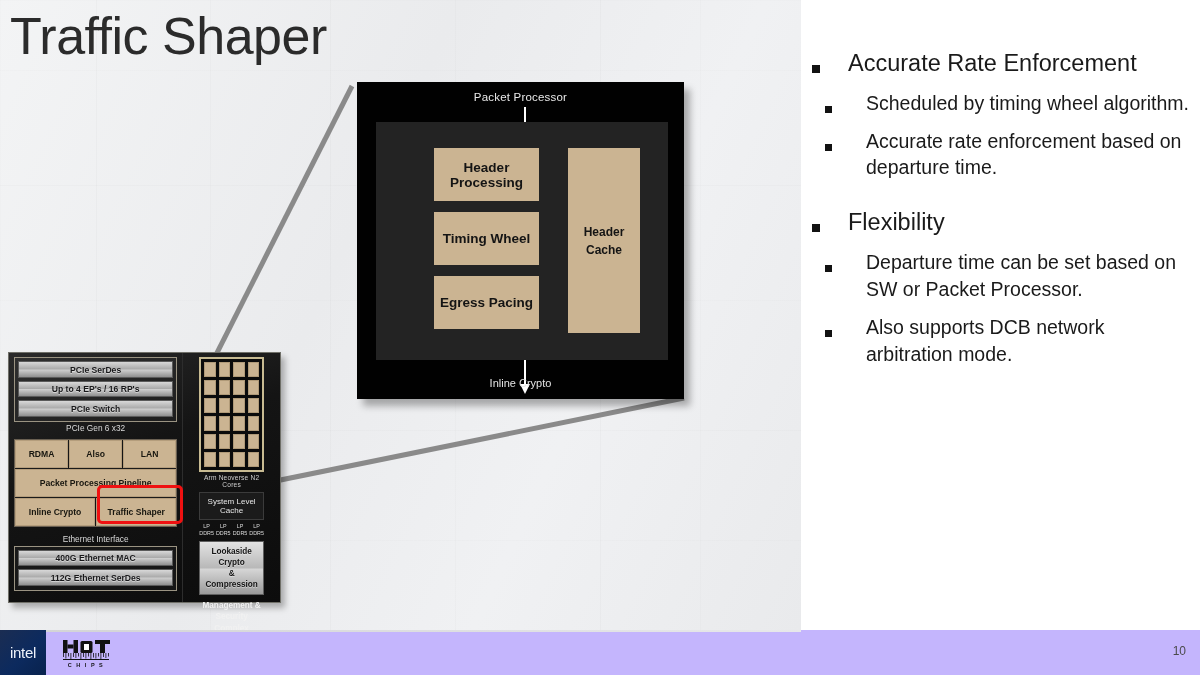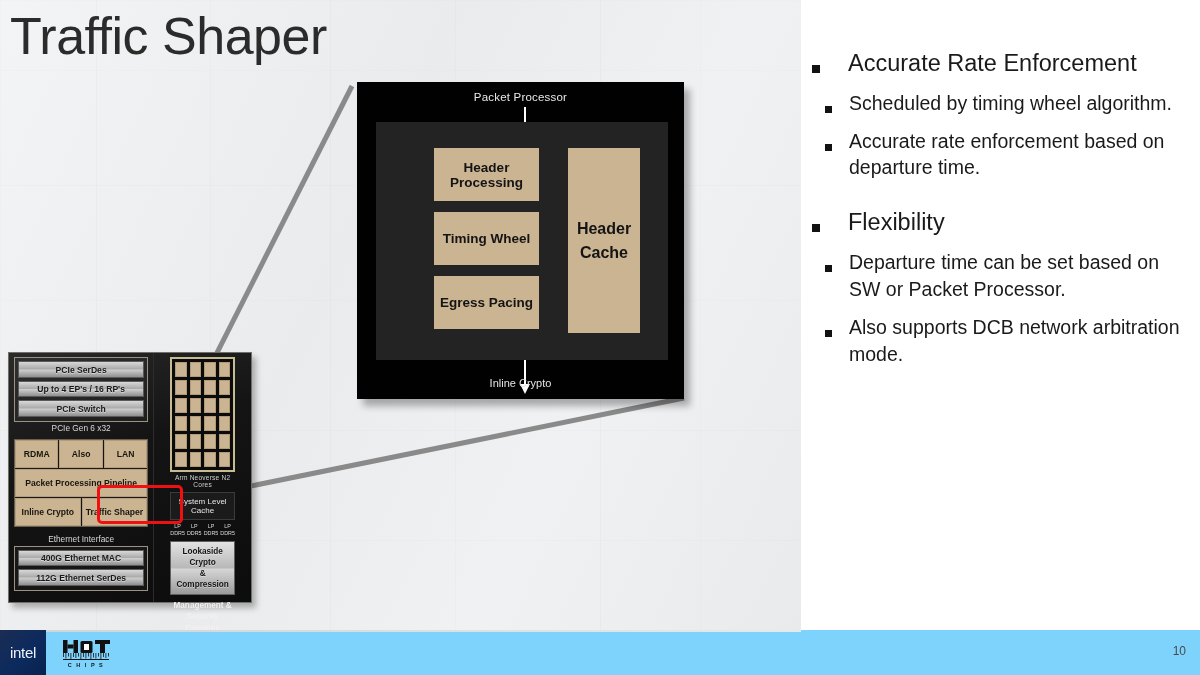"Scheduled by timing wheel algorithm." .b2 { gap: none -> 17px }
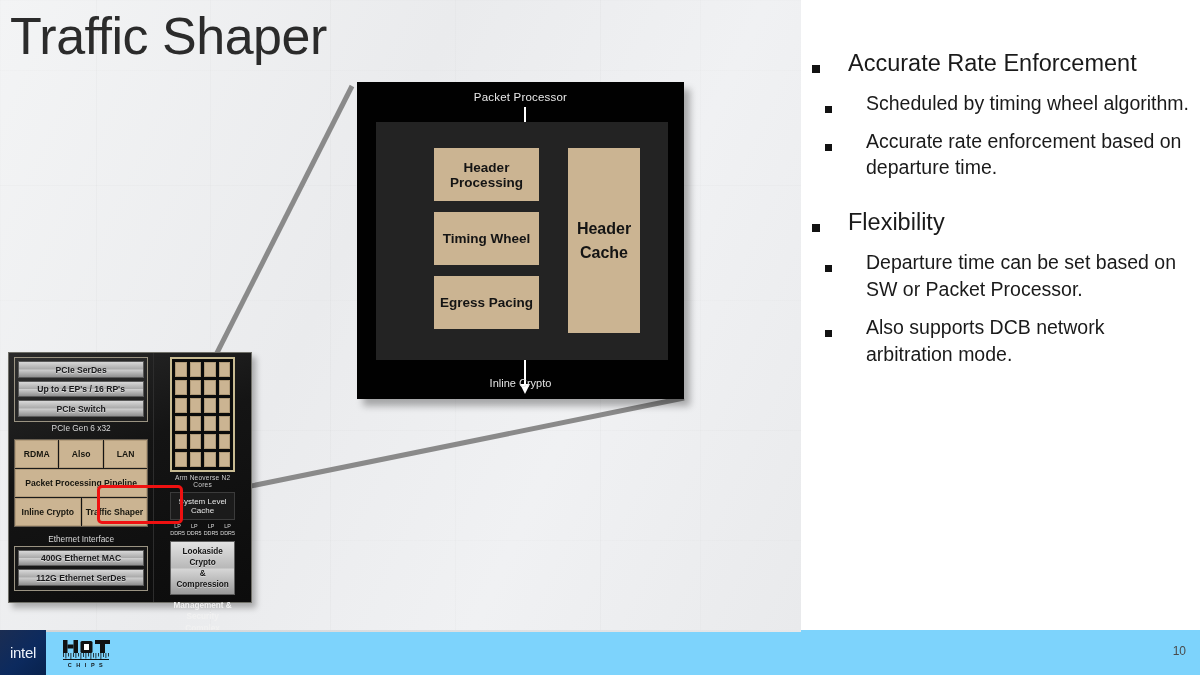"Header Cache" .pp-cache { font-size: 16px -> 12px }
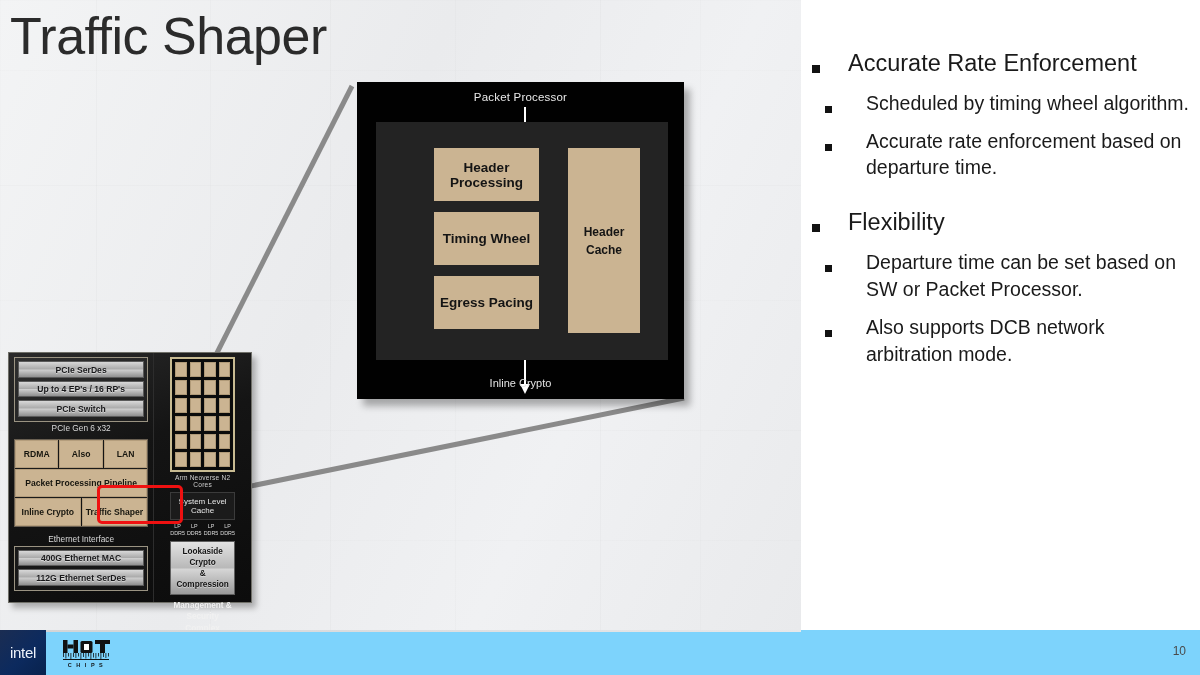"PCIe SerDes" .die { width: 244px -> 273px }
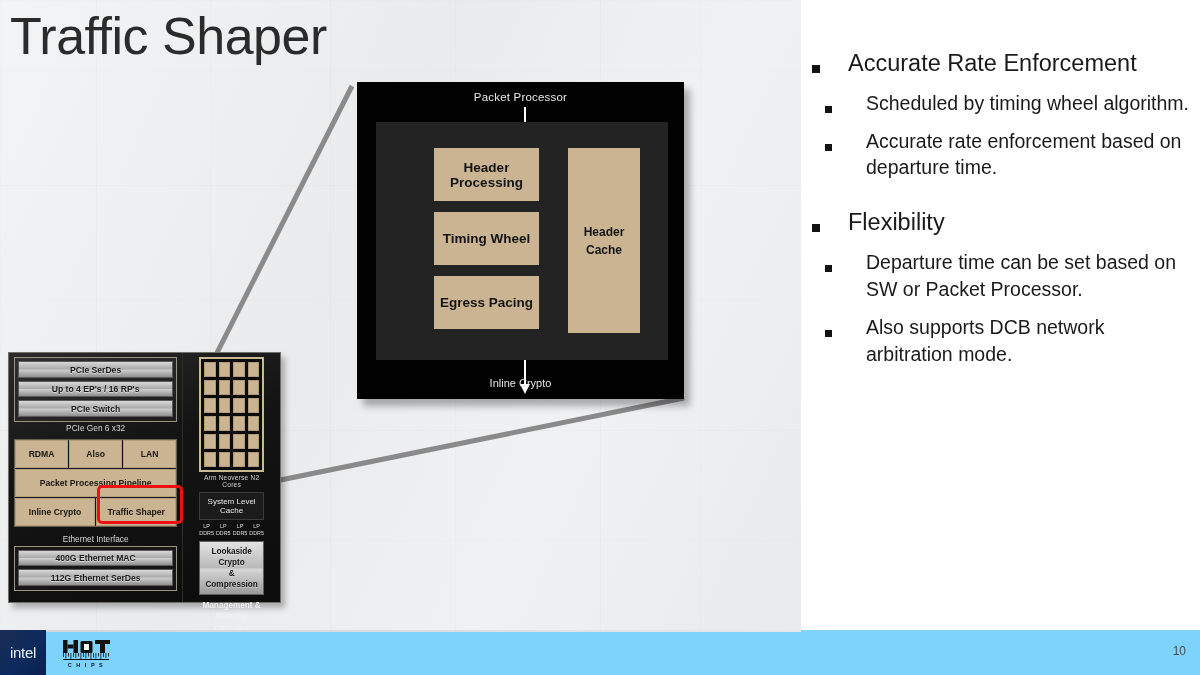"intel" .footer { background: #7dd3fc -> #c4b5fd }
